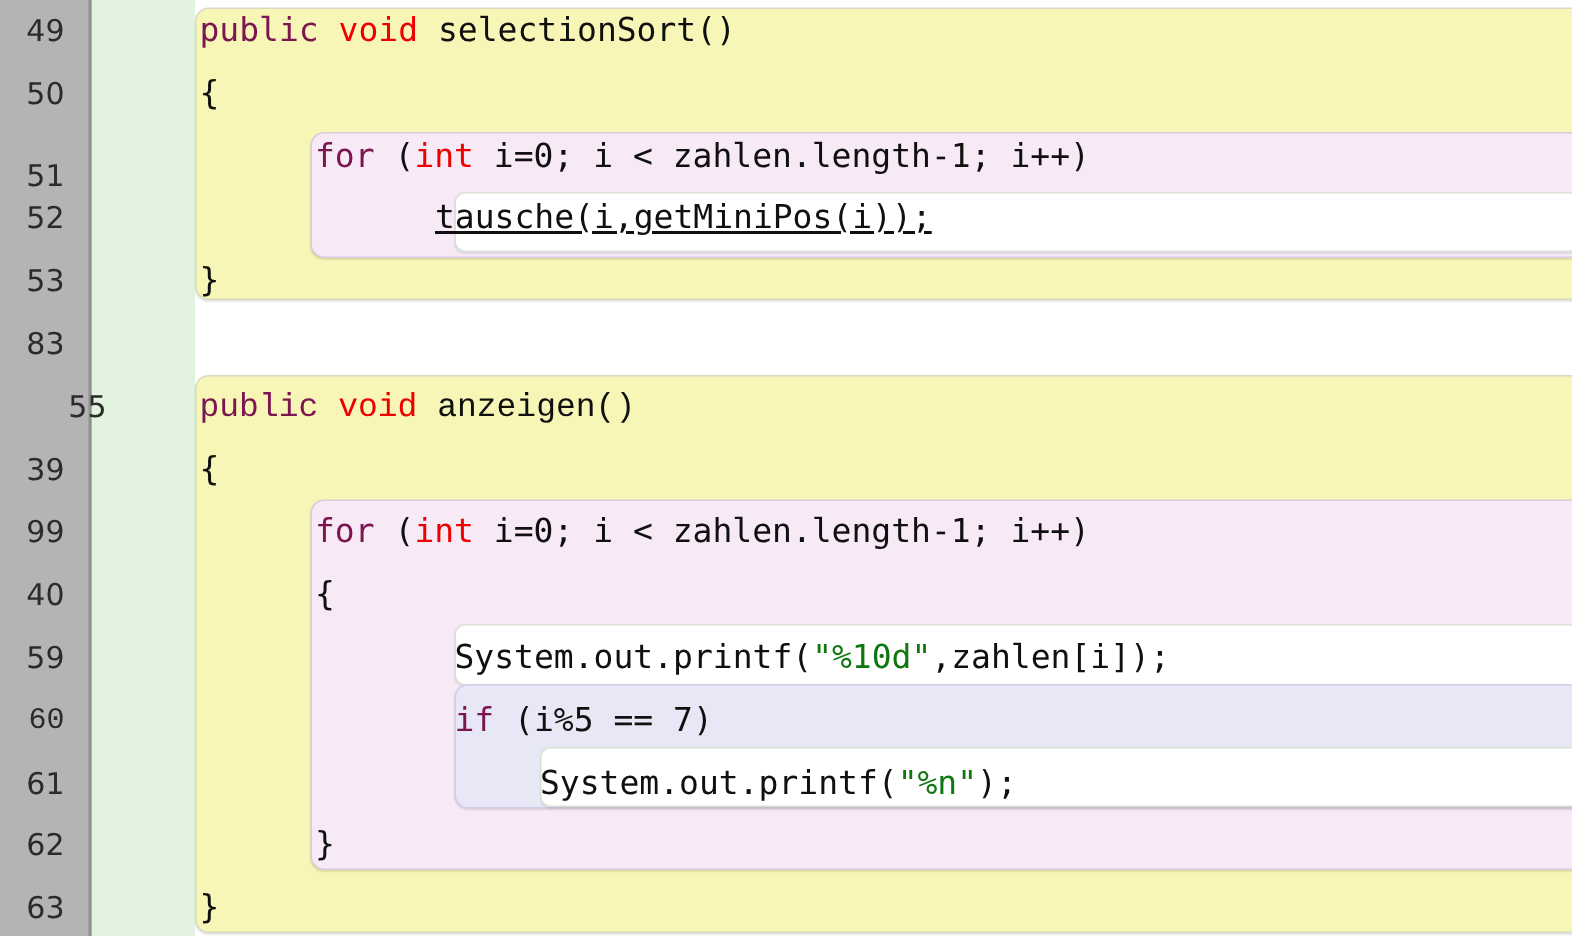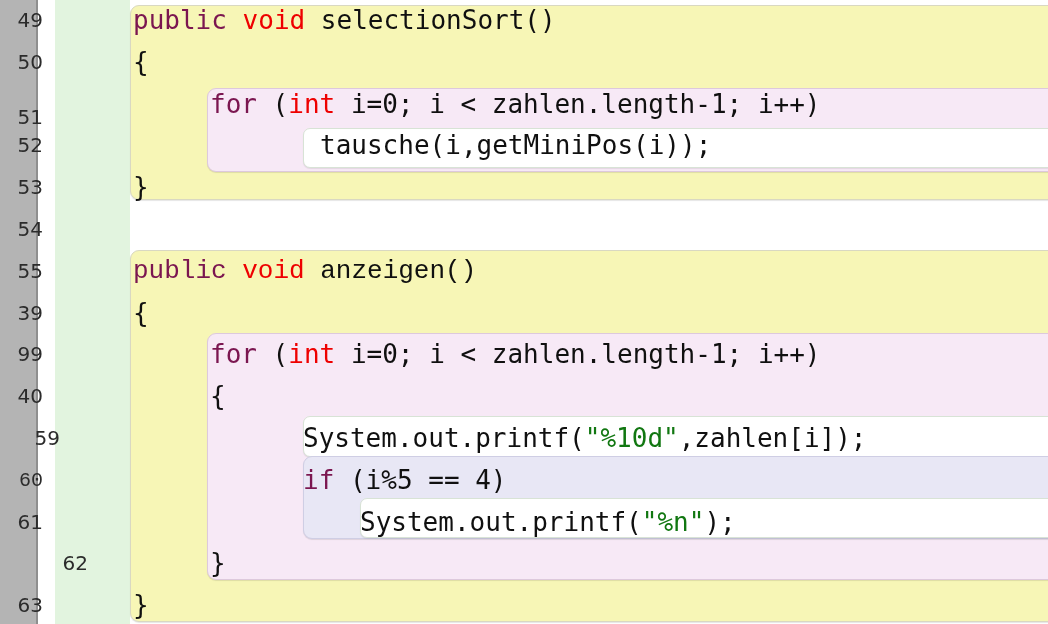"49" #gutter { width: 38px -> 61px }
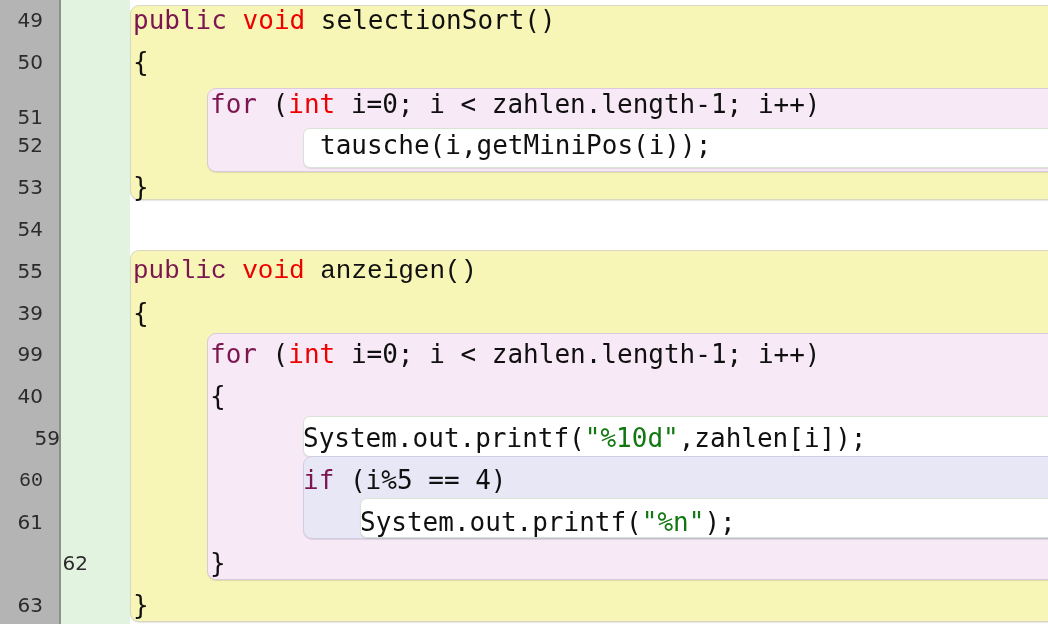"public void selectionSort()" .row { font-size: 26px -> 22px }
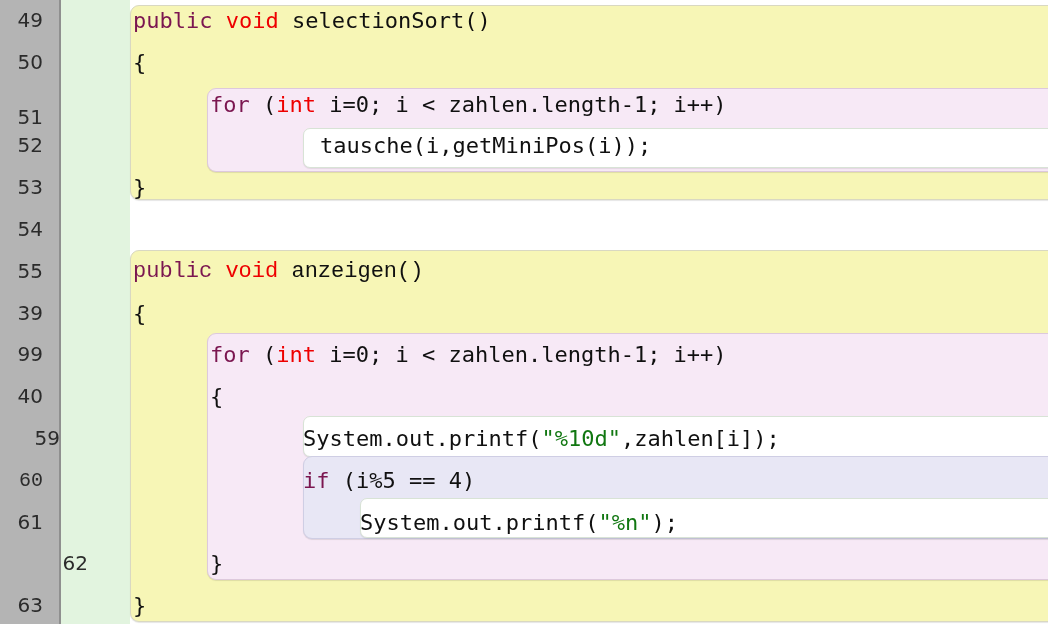"tausche(i,getMiniPos(i));" div.row { left: 320px -> 290px; text-decoration: none -> underline }
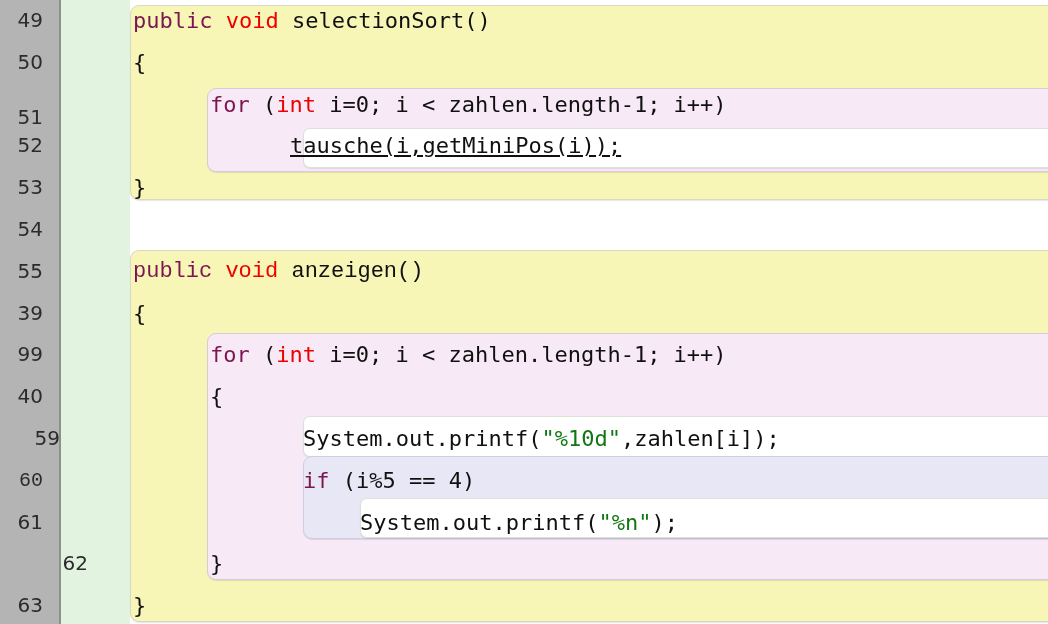"54" div.lnum { text: 54 -> 83 }
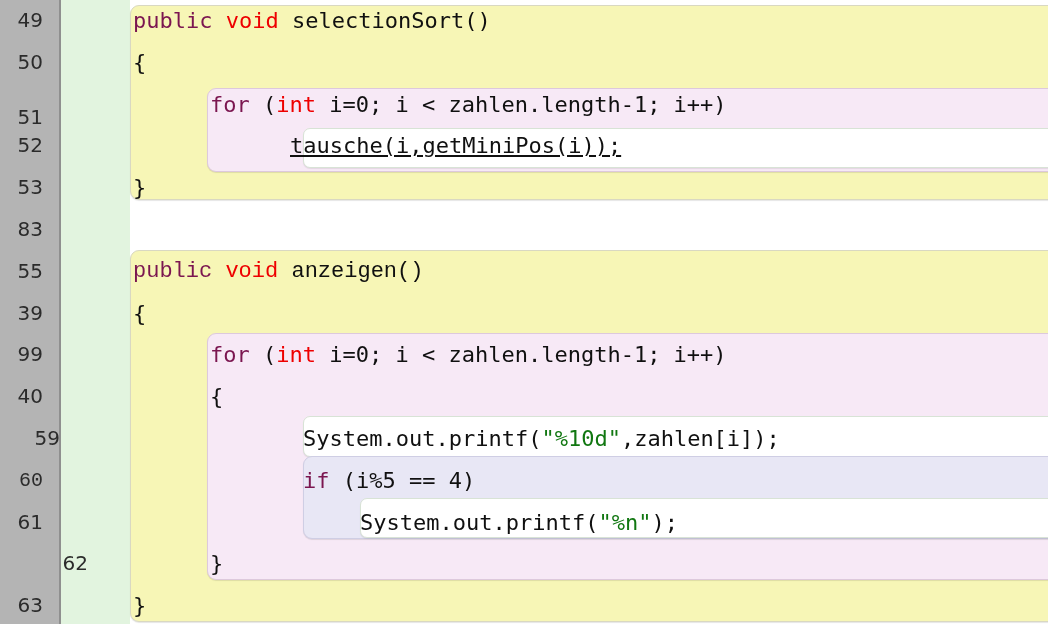"55" div.lnum { margin-left: none -> 28px }
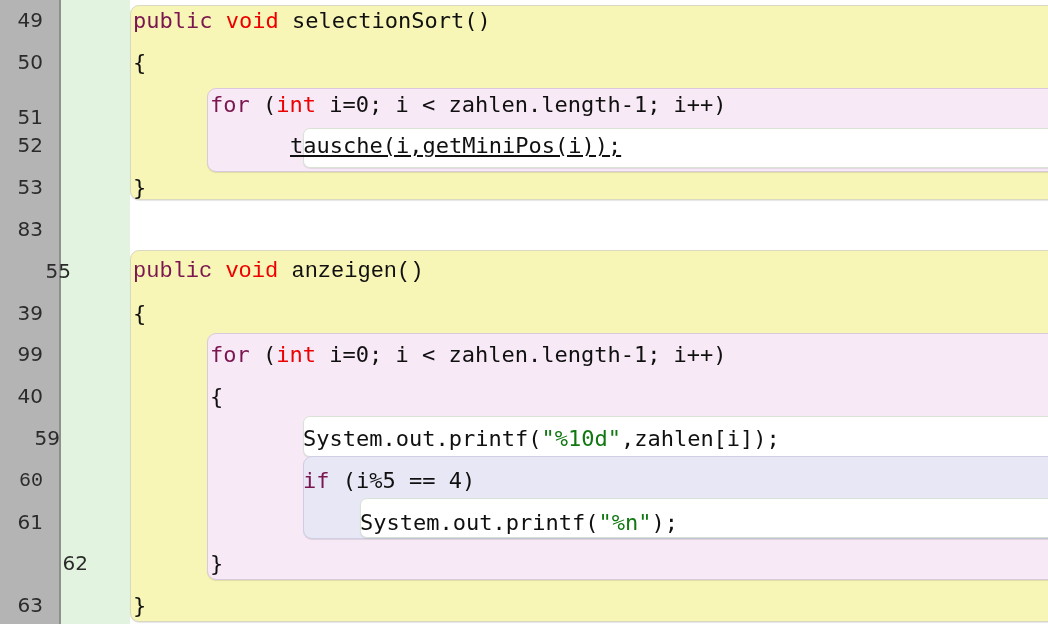"59" div.lnum { margin-left: 17px -> none }
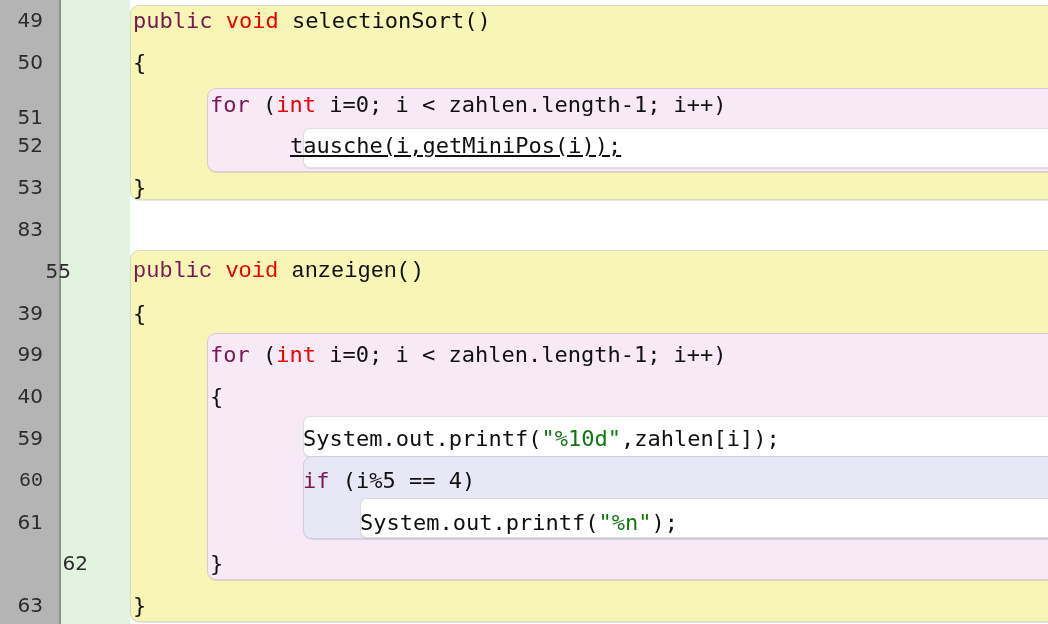"(i%5 == 4)" span.pl { text: 4 -> 7 }
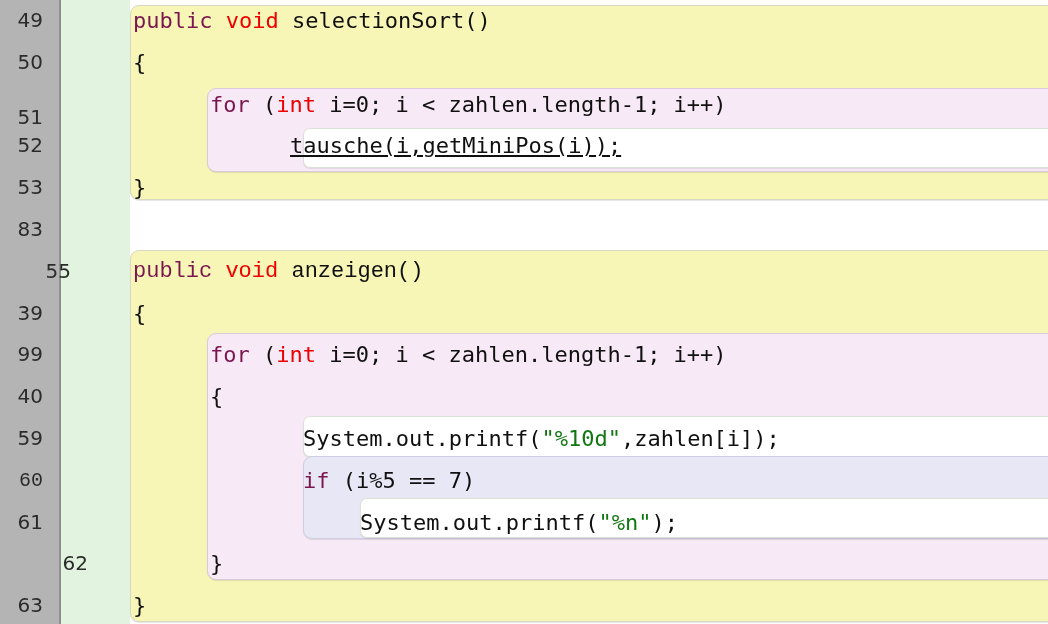"62" div.lnum { padding-left: 45px -> none }
